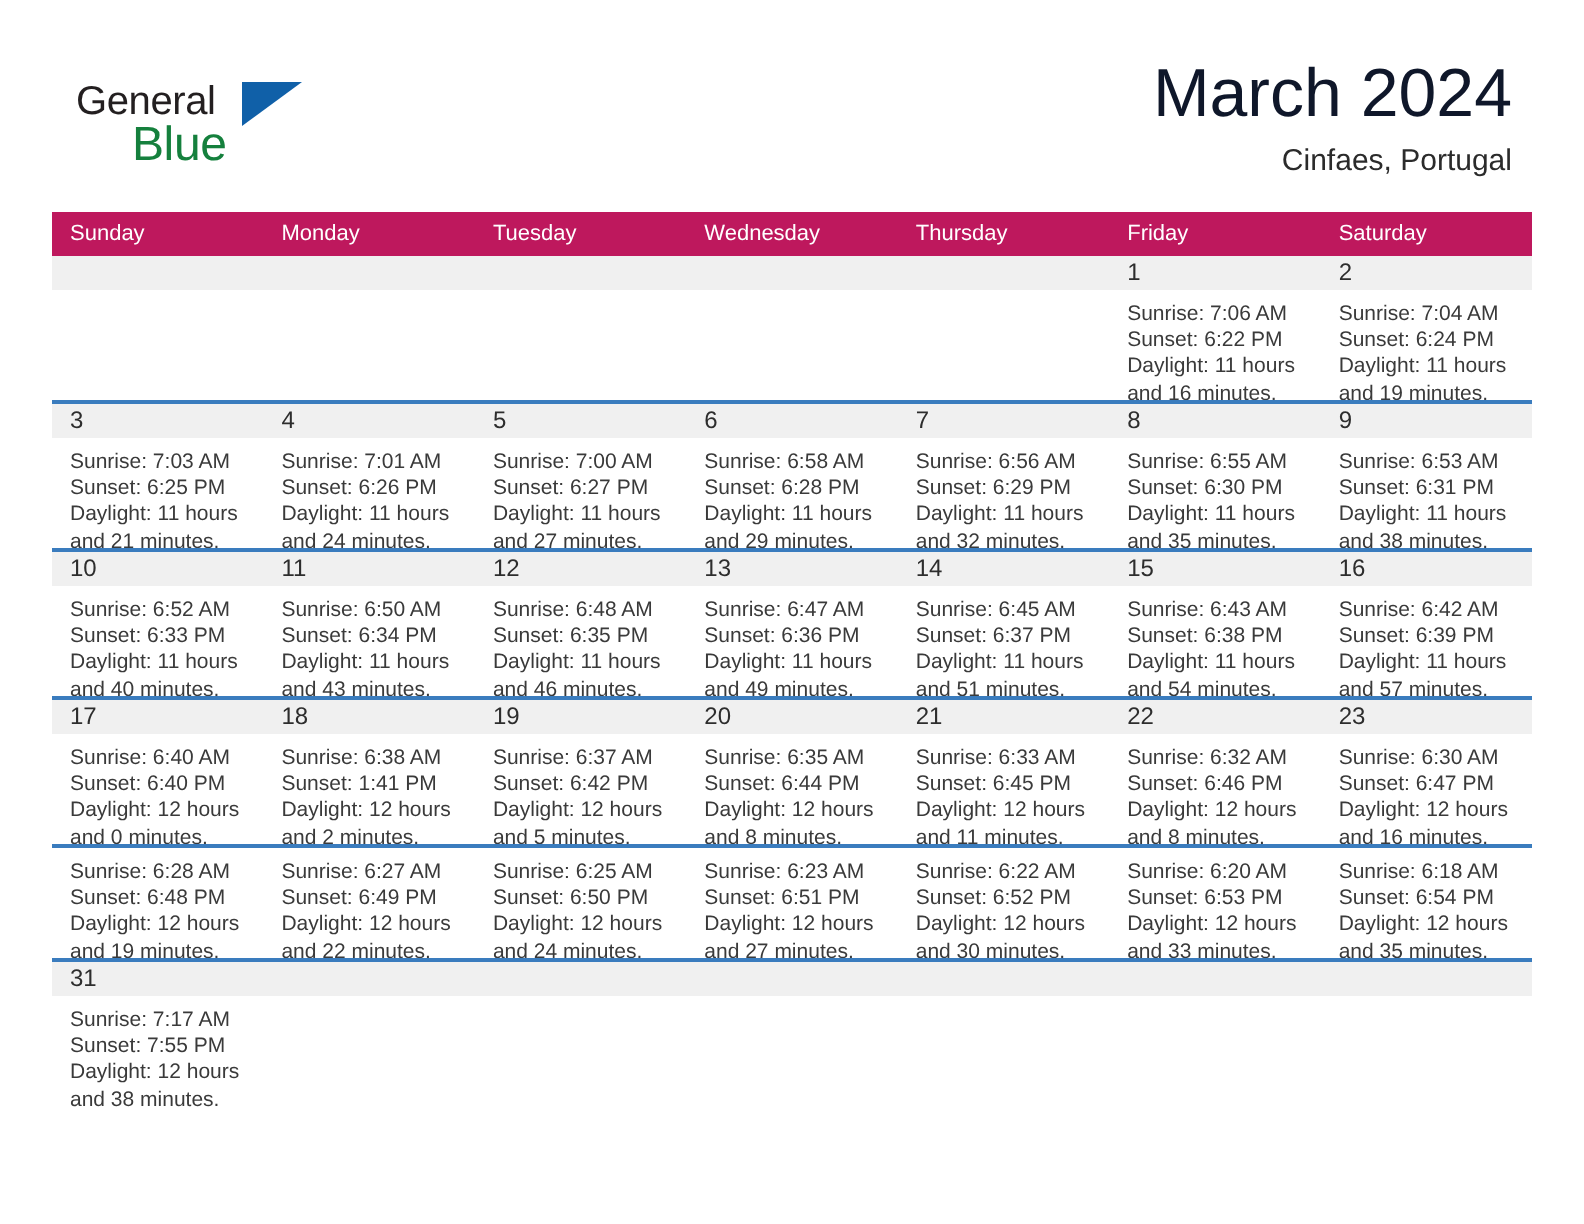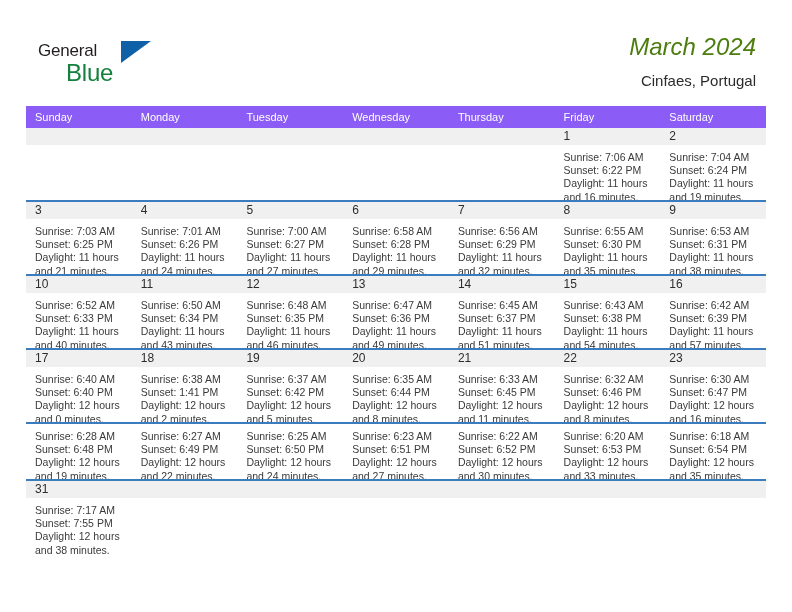"General" .brand-general { font-size: 17px -> 20px }
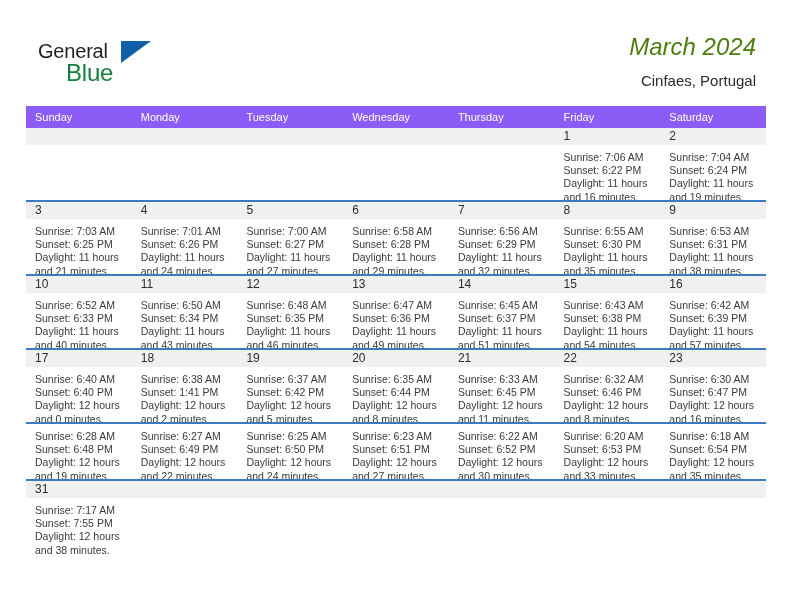"March 2024" .cal-title { color: #4d7c0f -> #0f172a; font-size: 24px -> 34px; font-style: italic -> none }
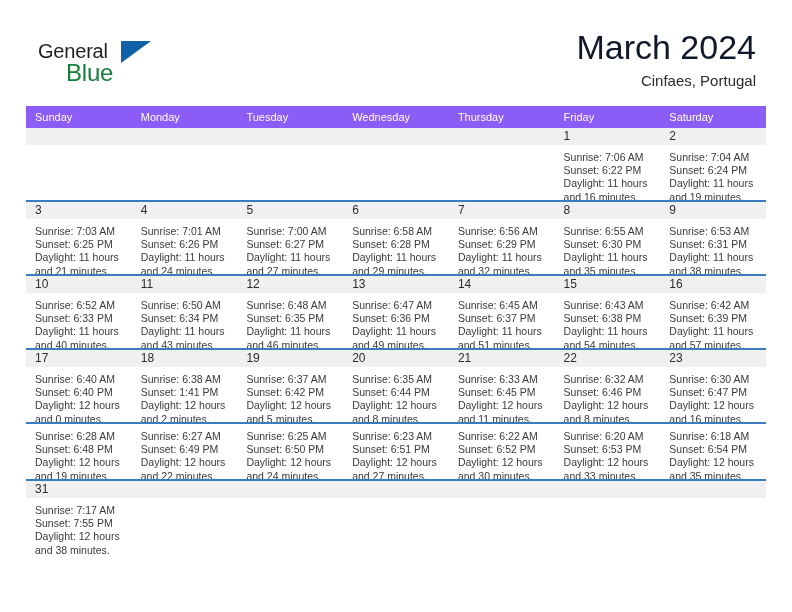"Sunday" .dow-row { background: #8b5cf6 -> #be185d }
